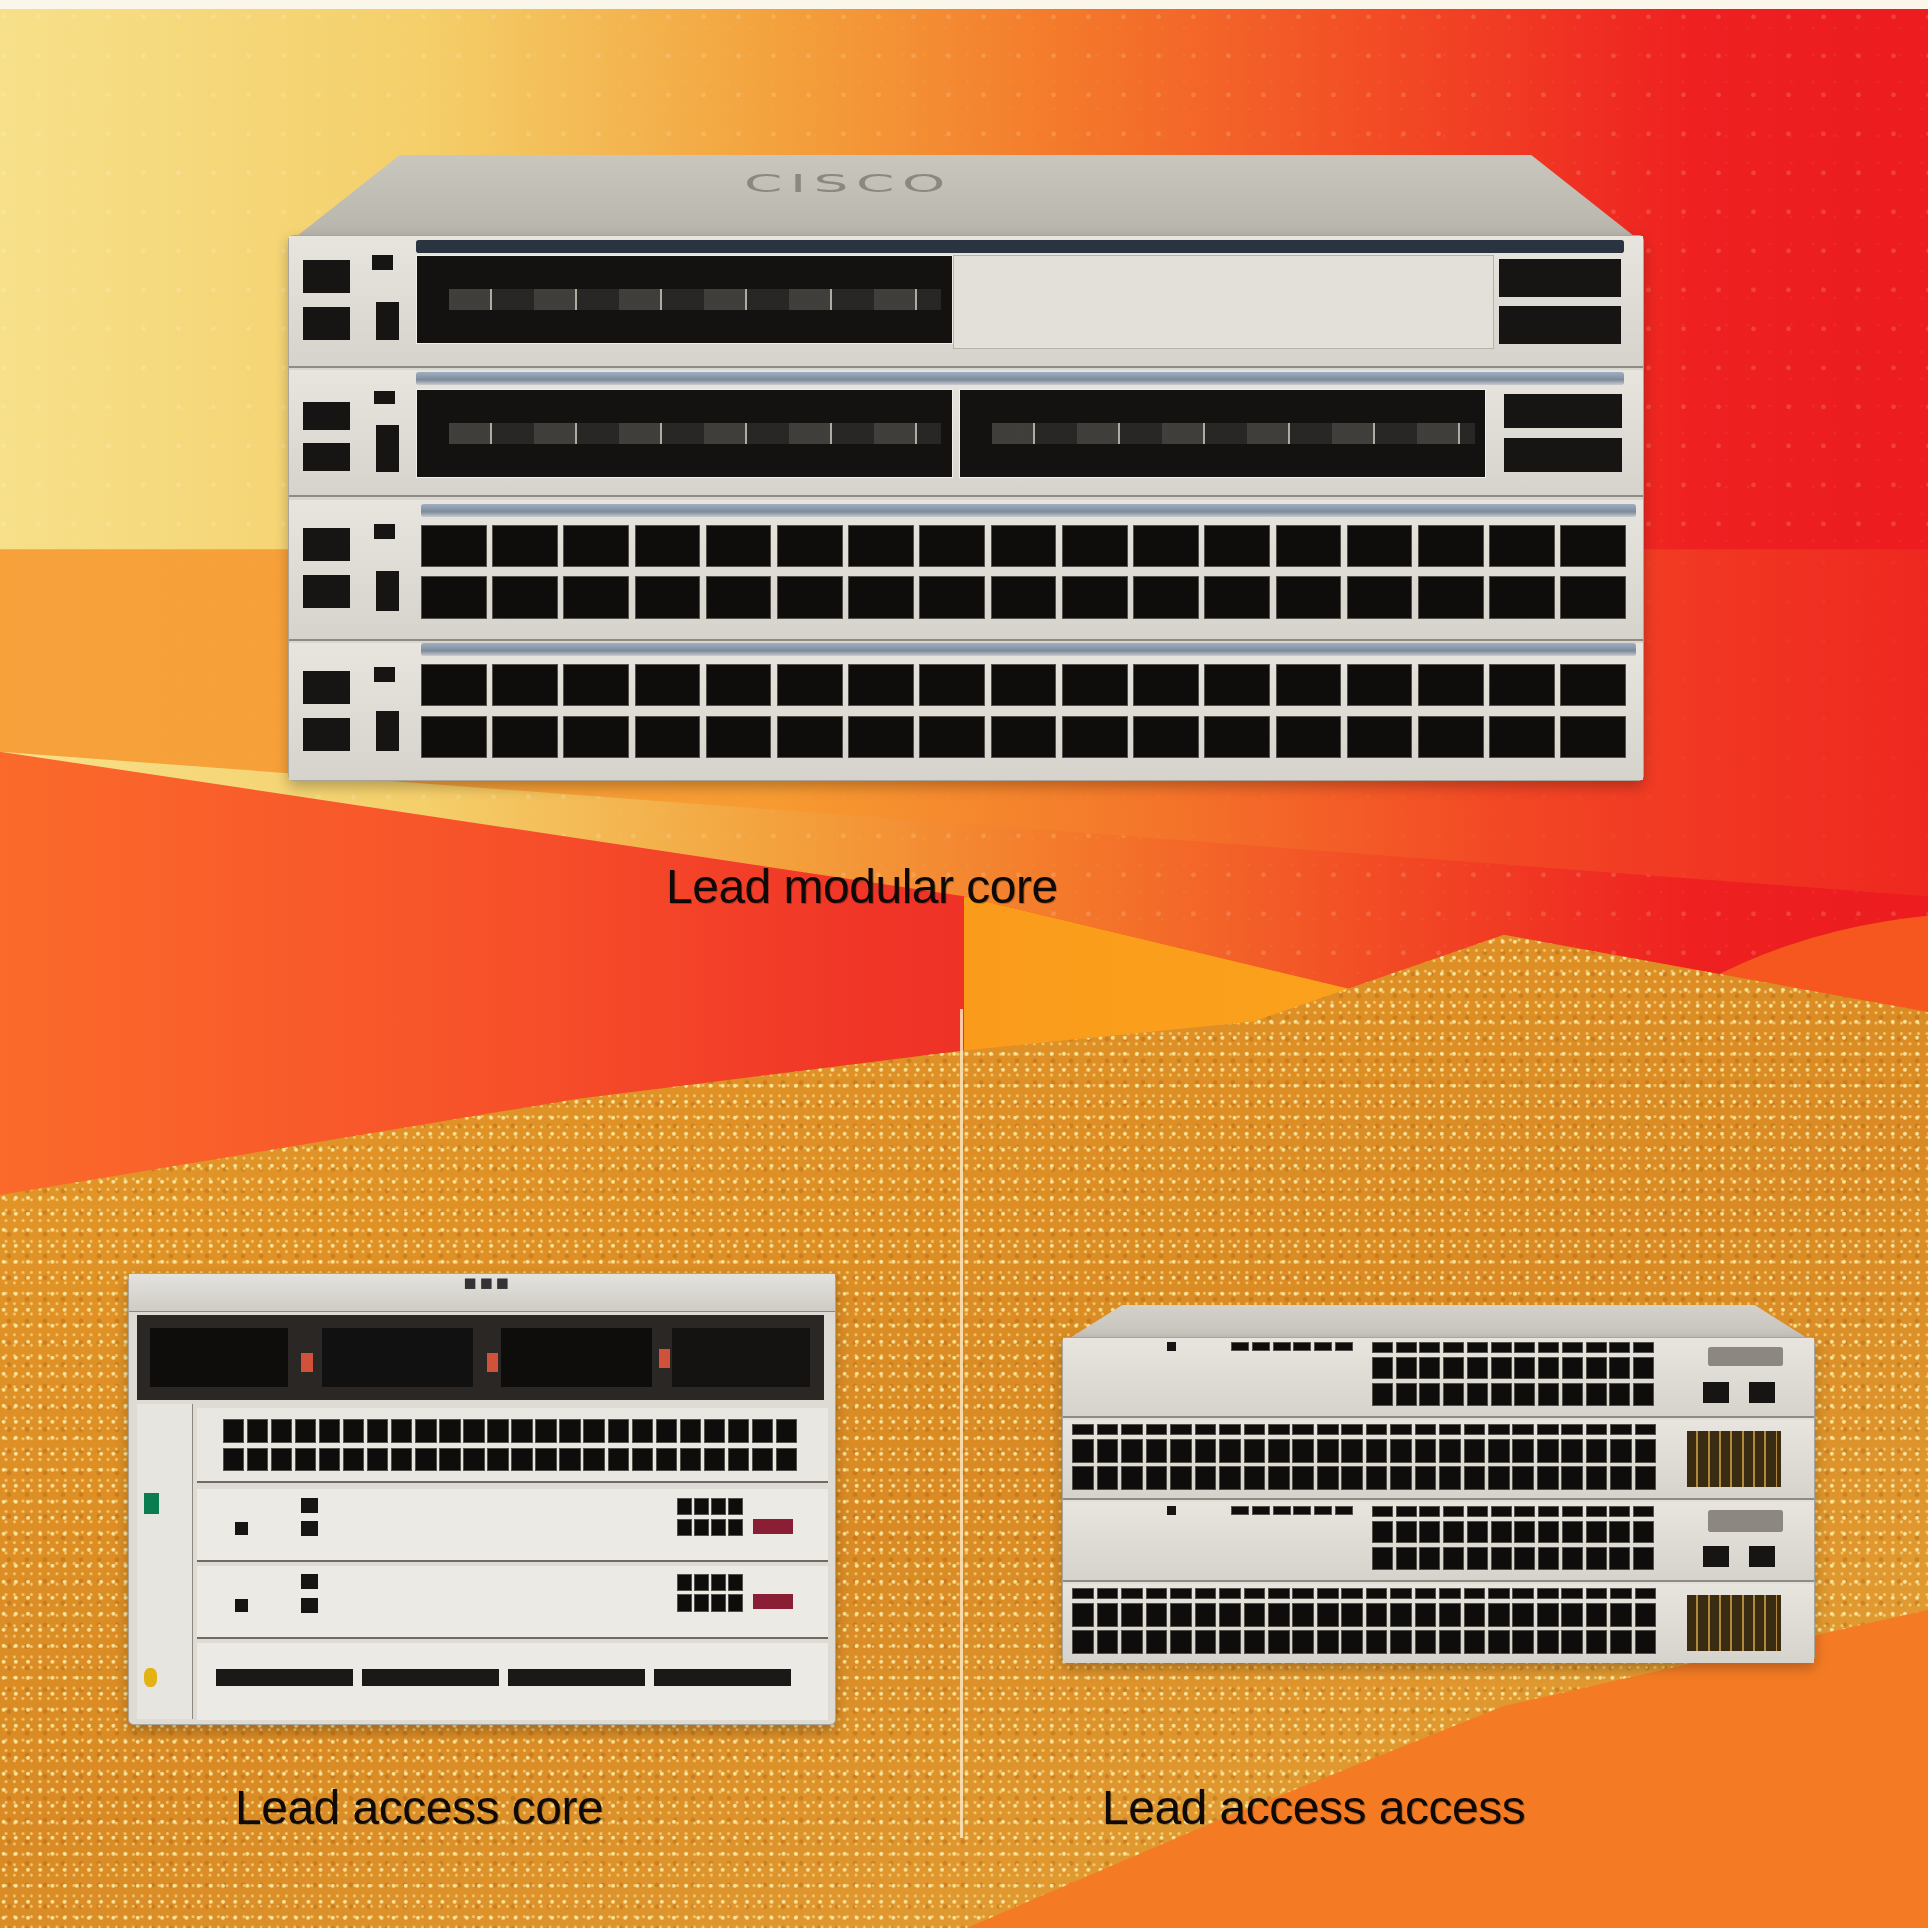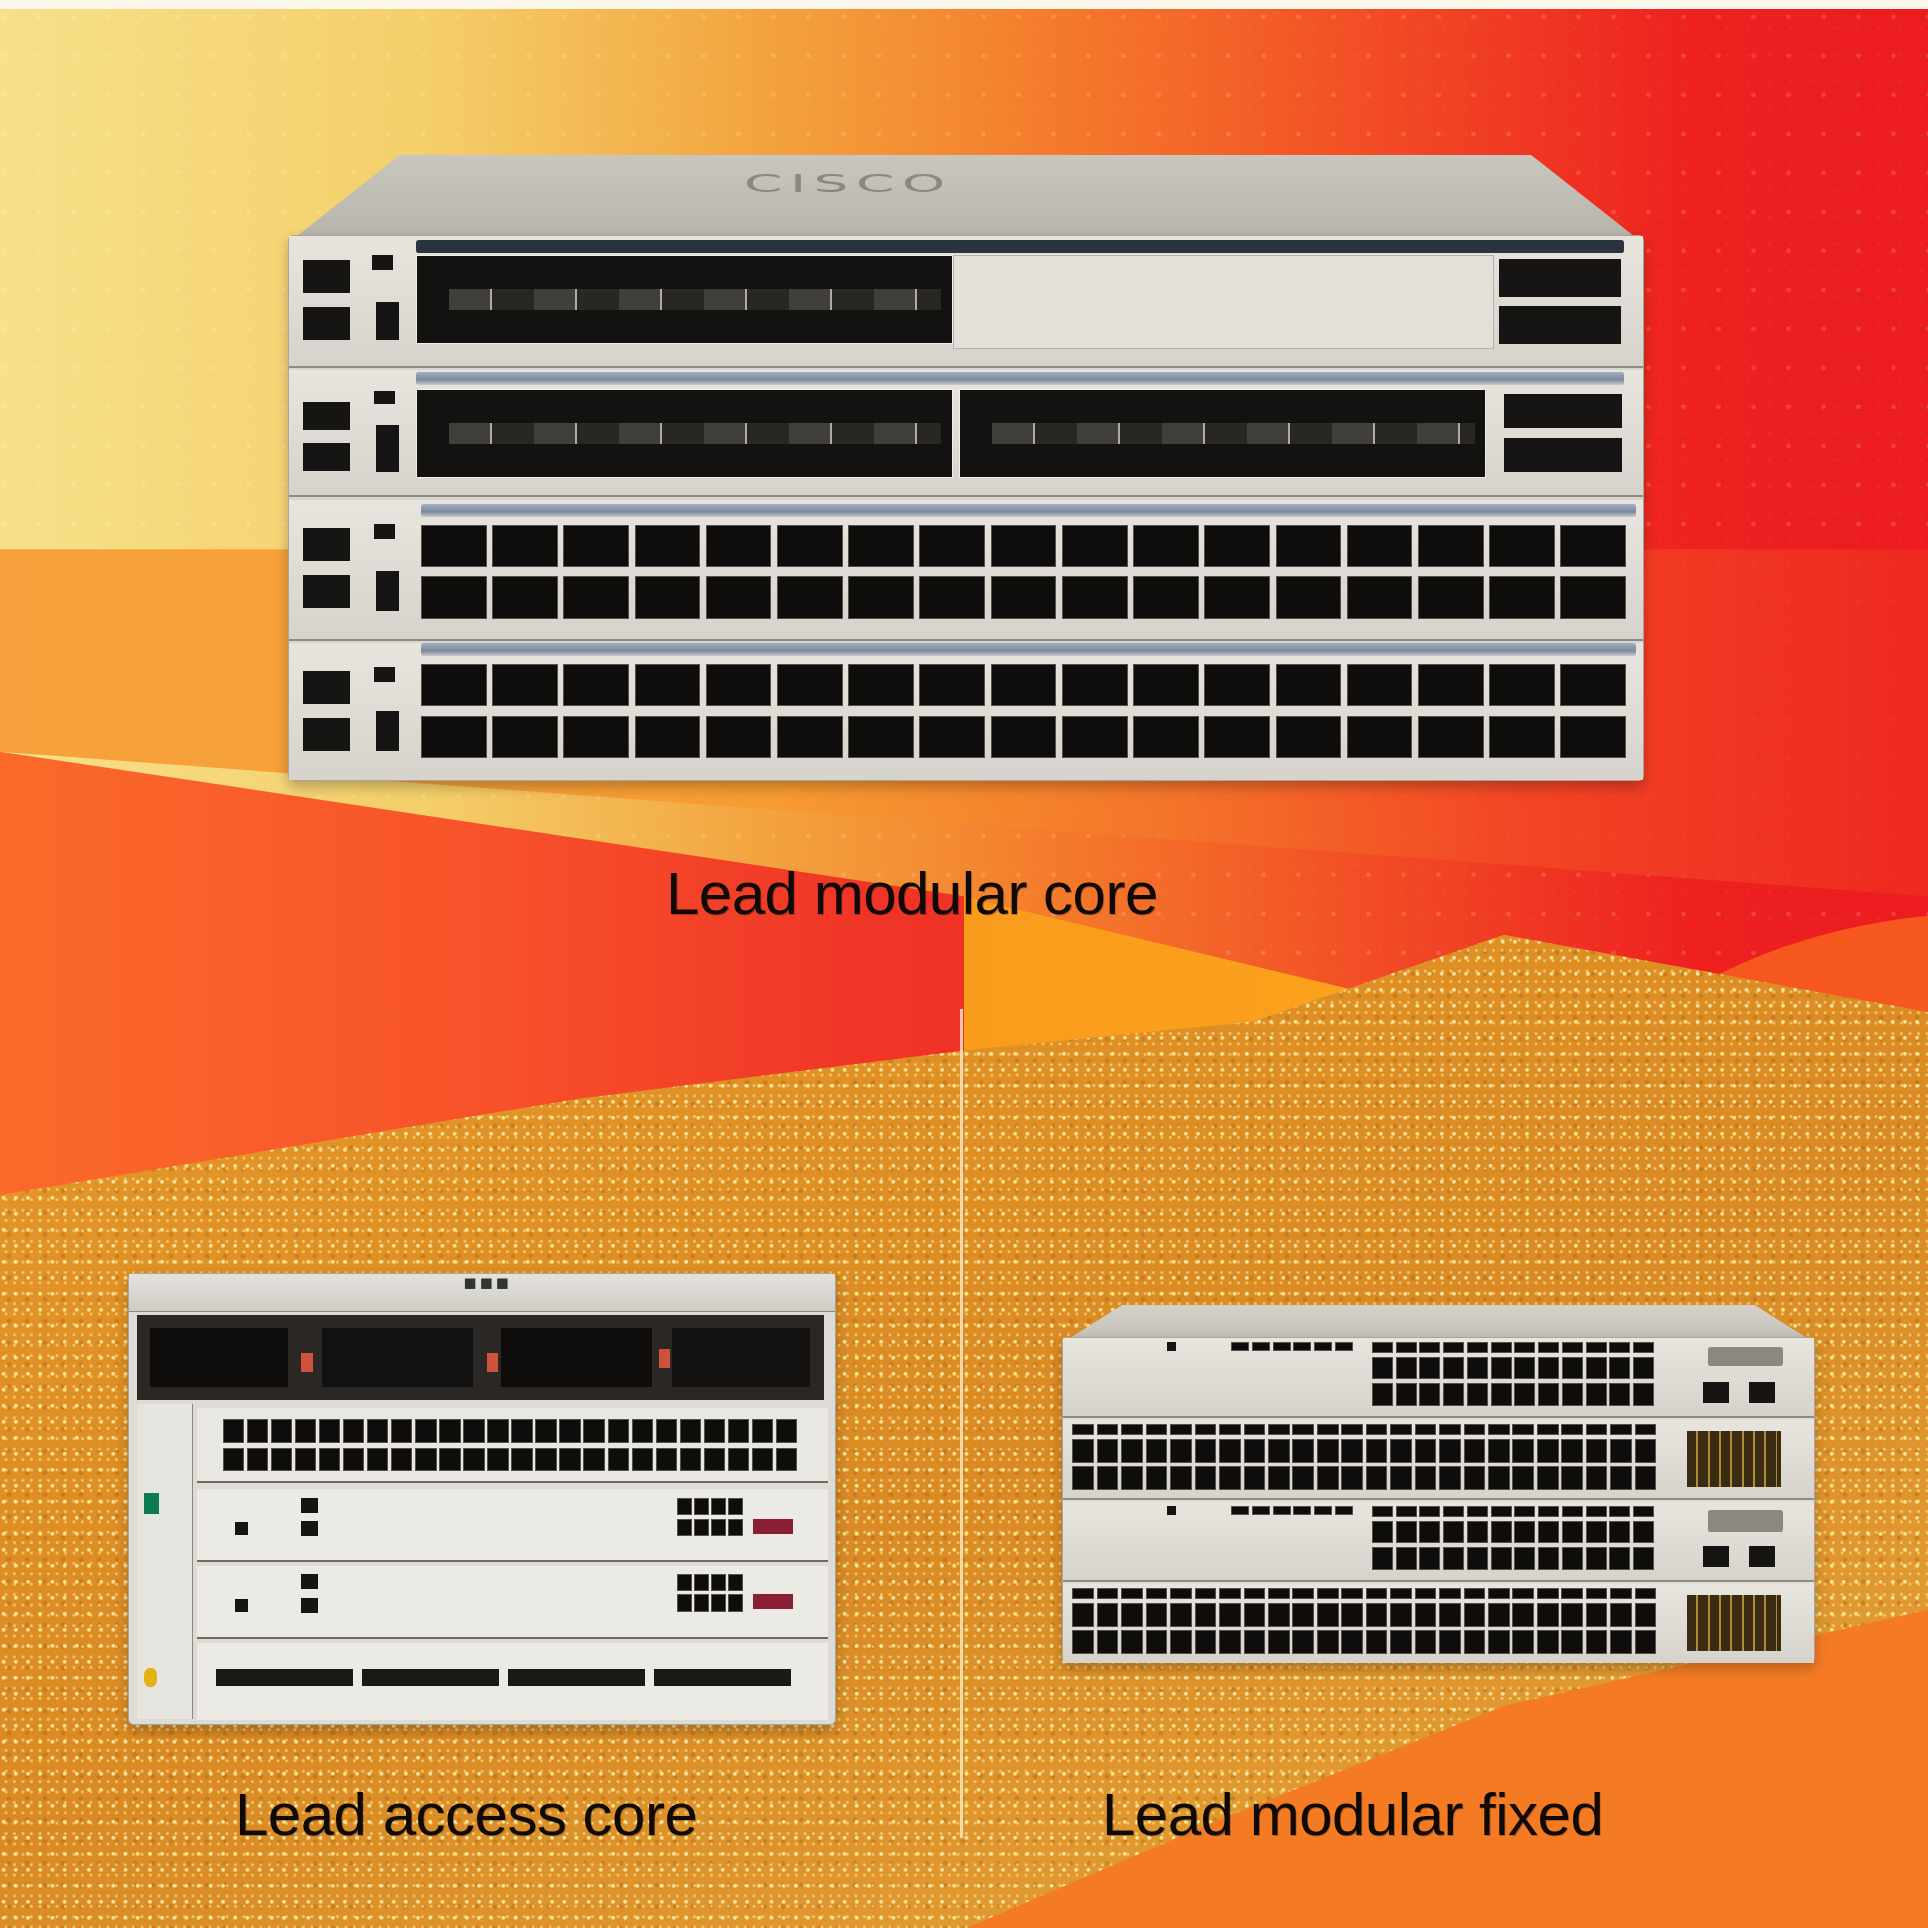"Lead modular core" .caption { font-size: 60px -> 48px }
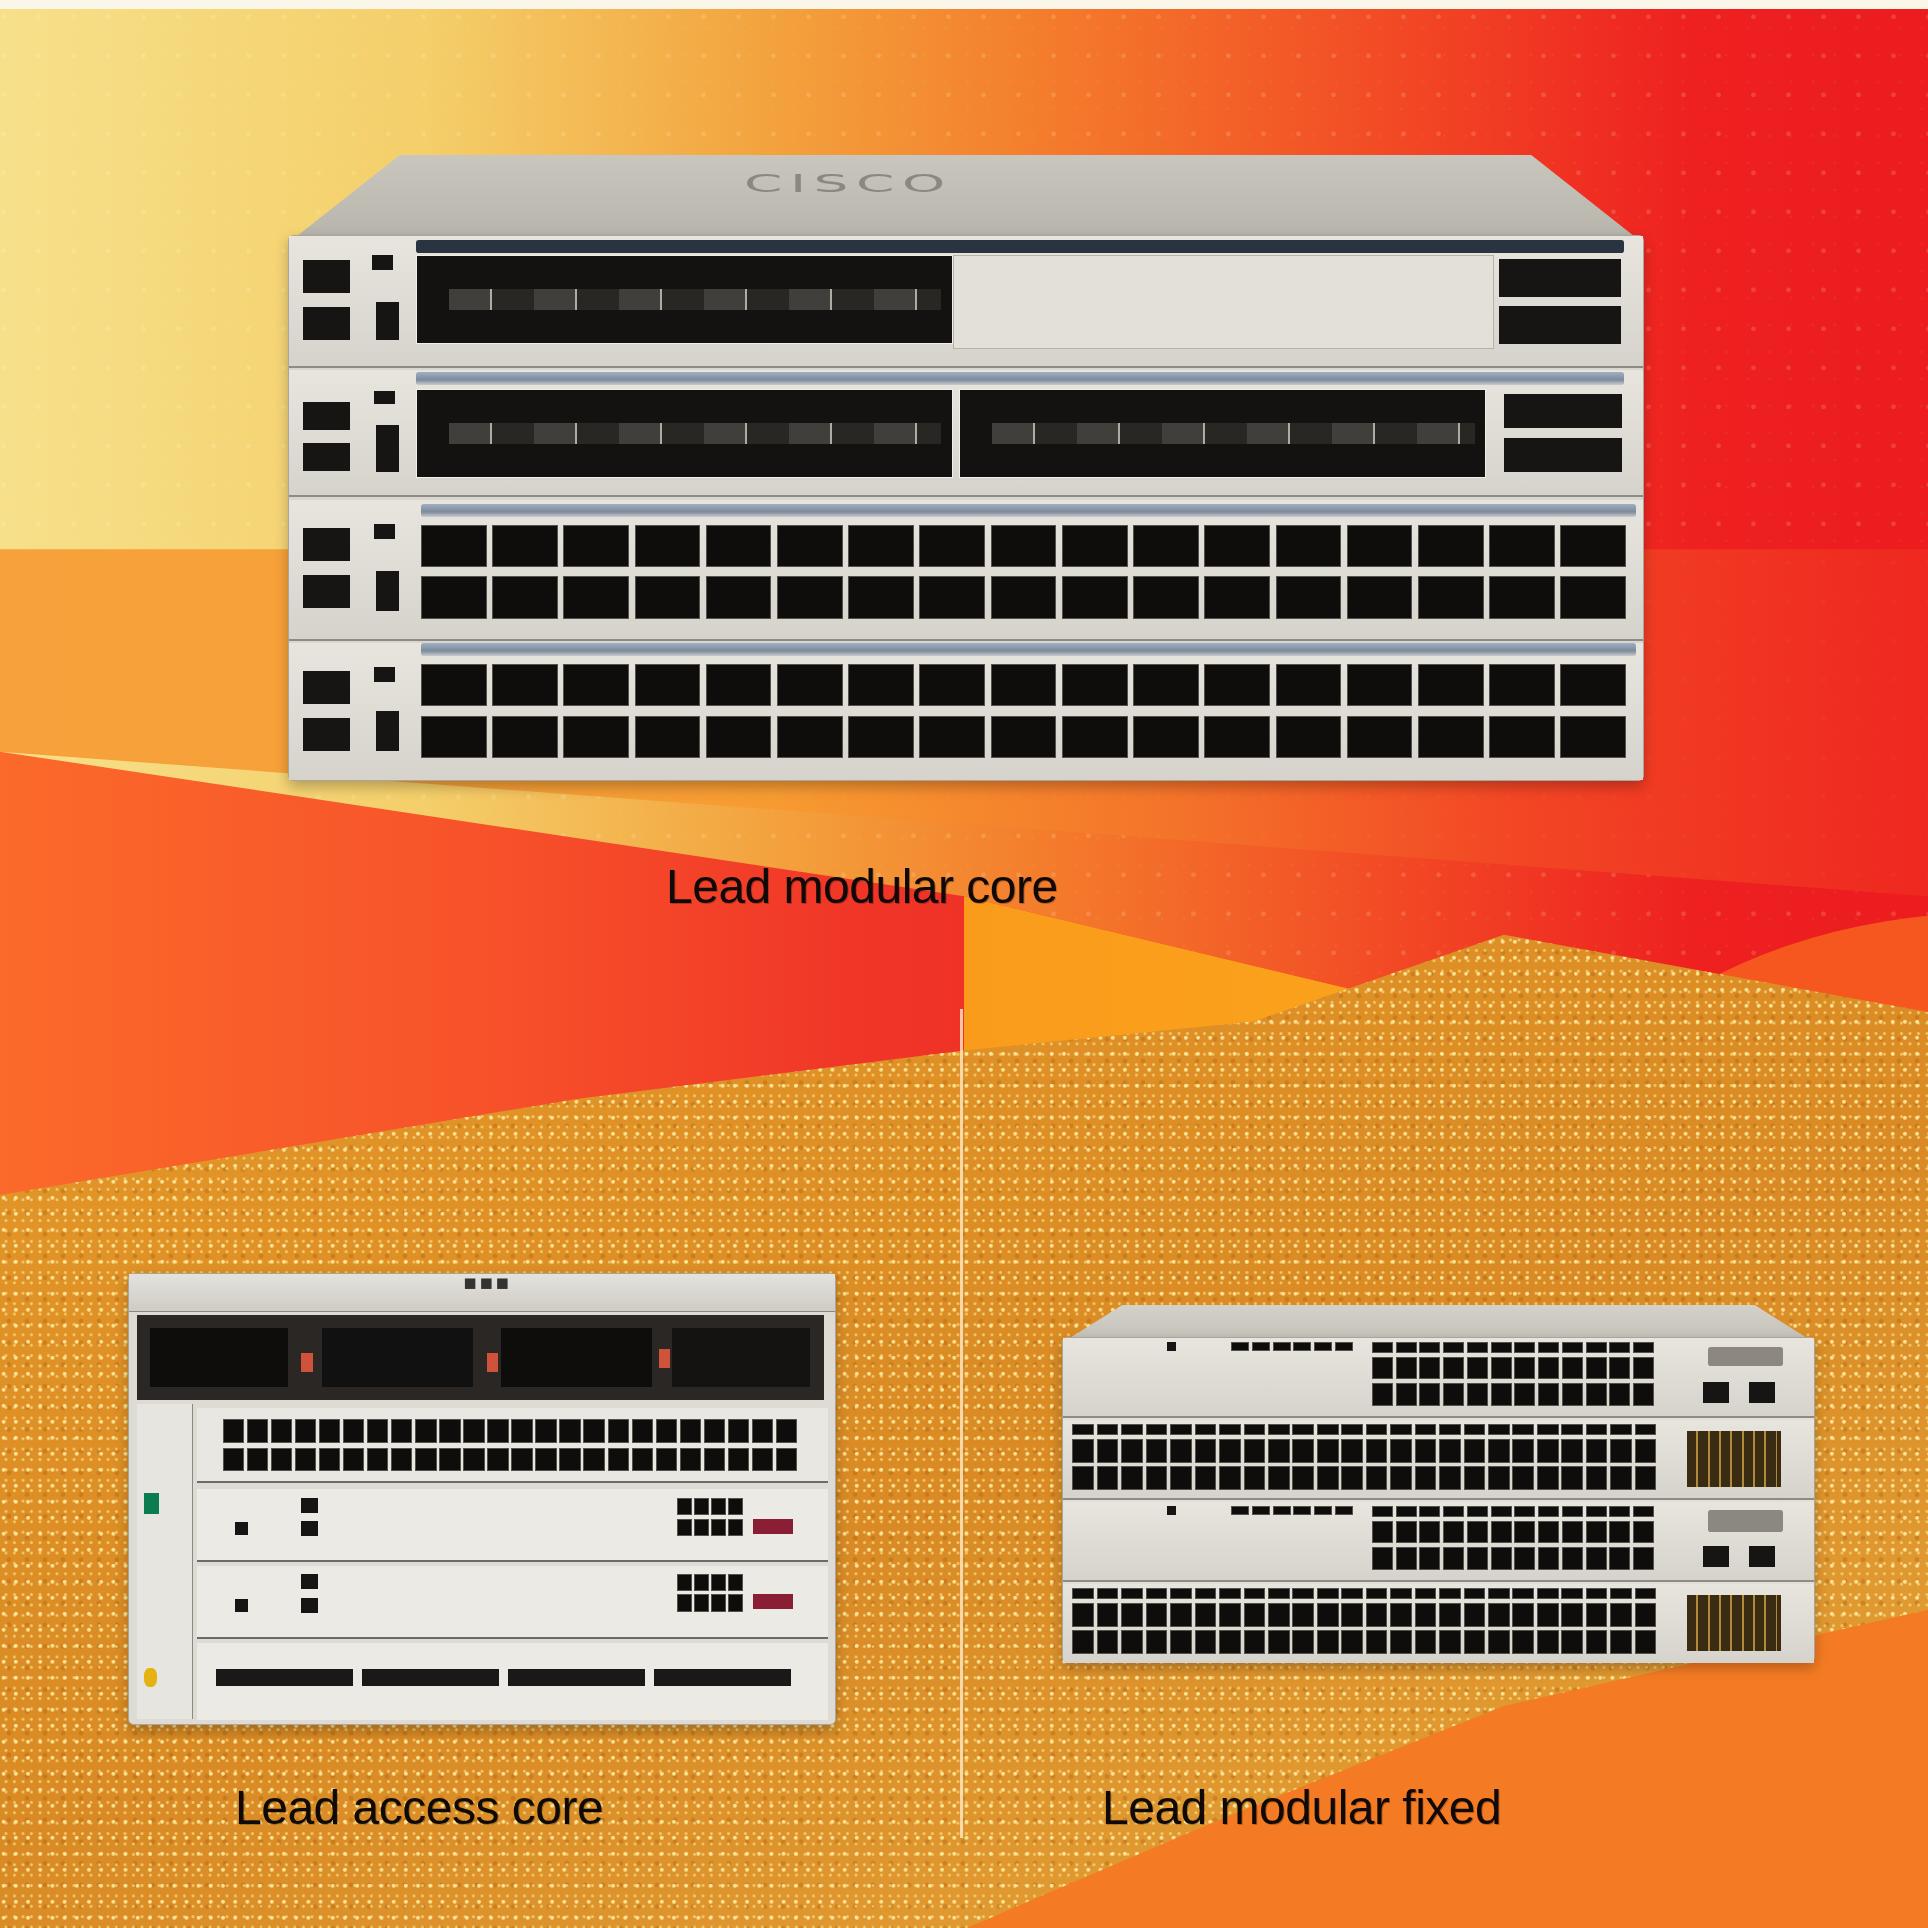"Lead modular fixed" div.caption { text: modular fixed -> access access }
